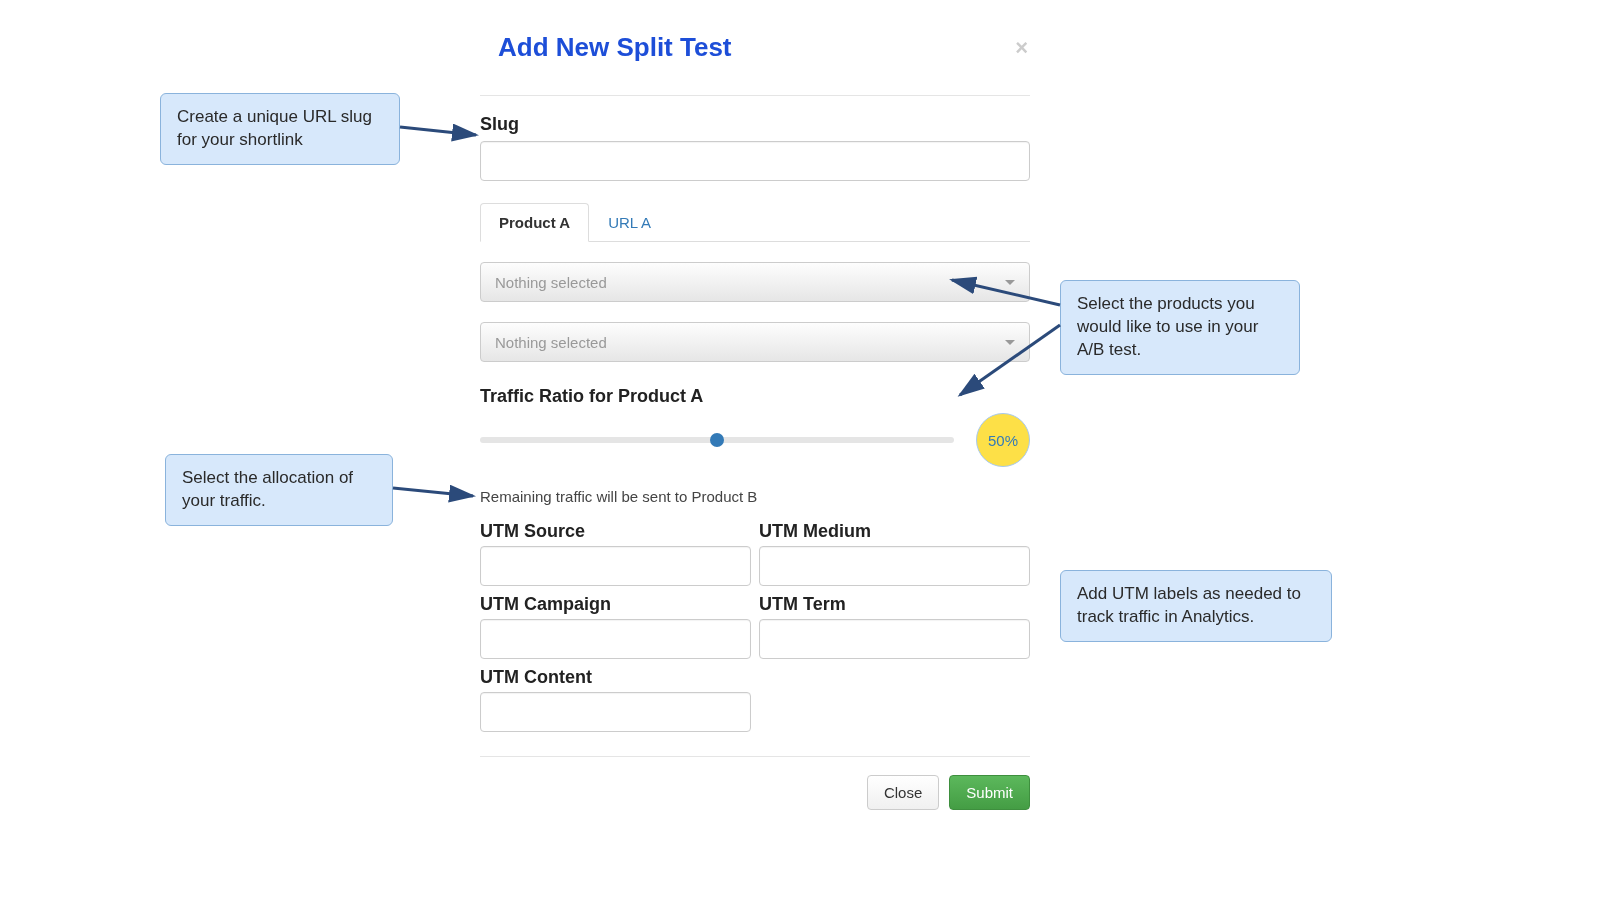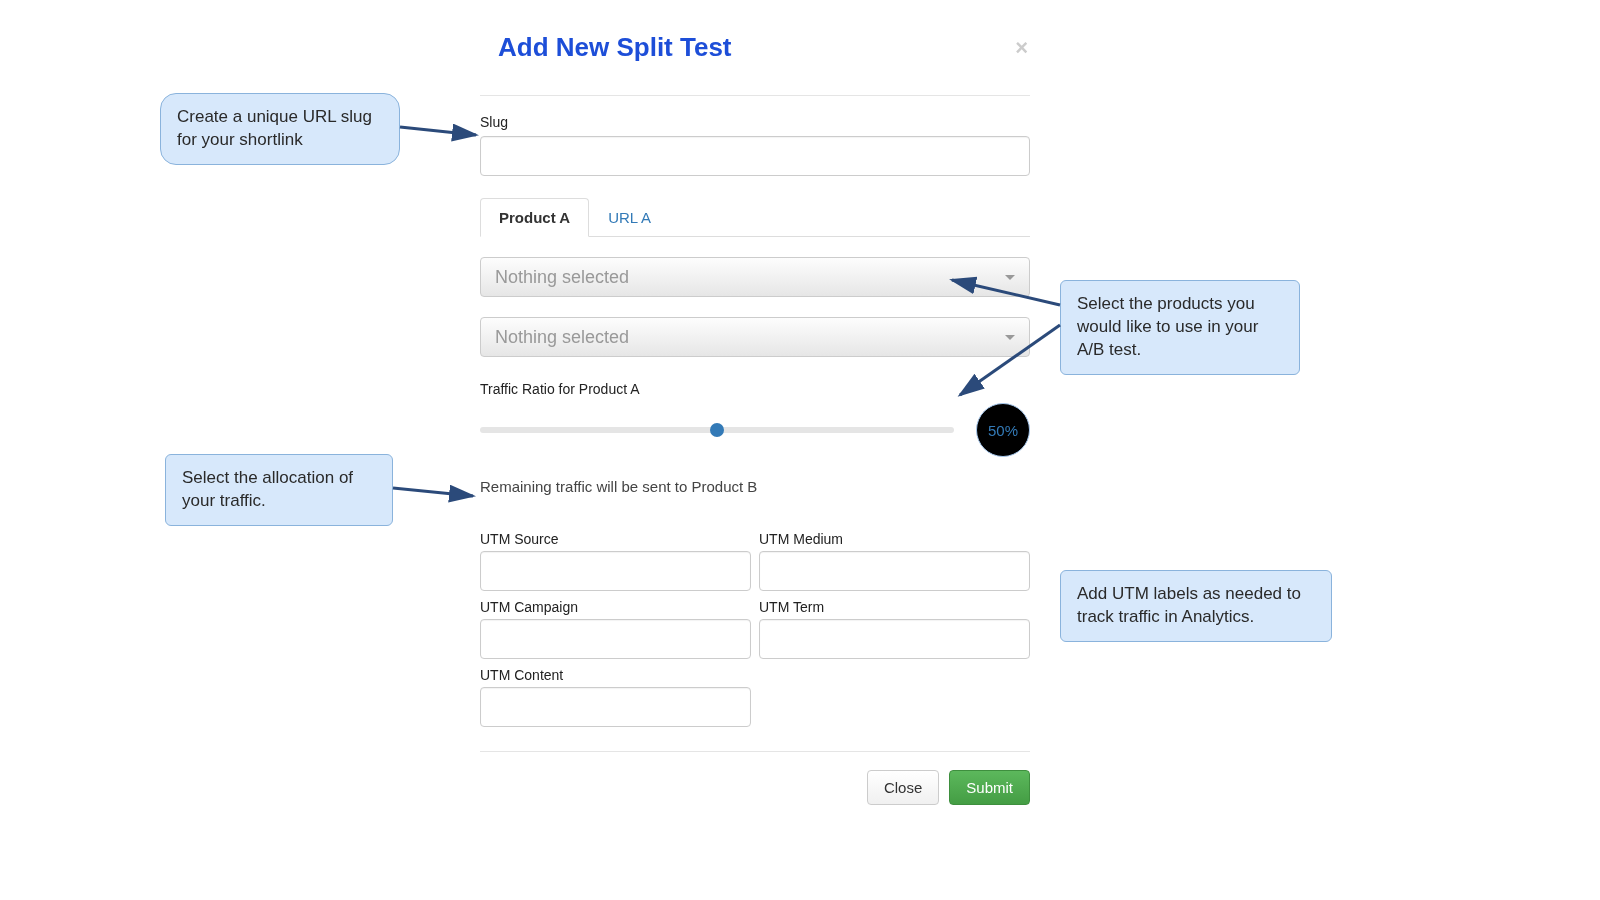"Create a unique URL slug" div.callout { border-radius: 16px -> none }
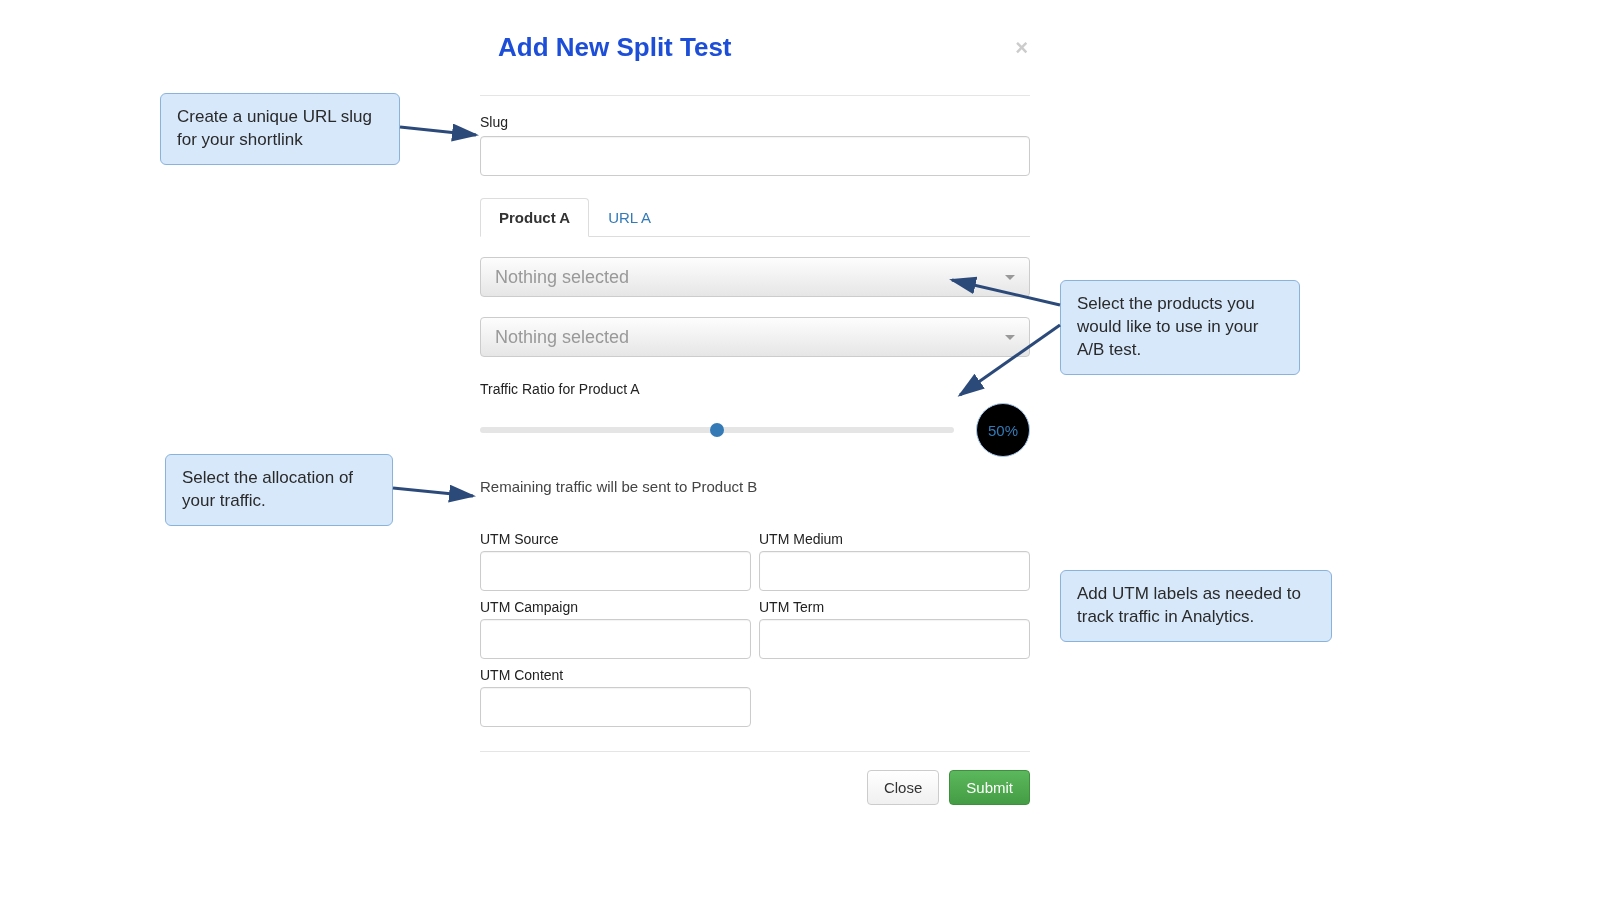"Slug" .label { font-size: 14px -> 18px; font-weight: 400 -> 700 }
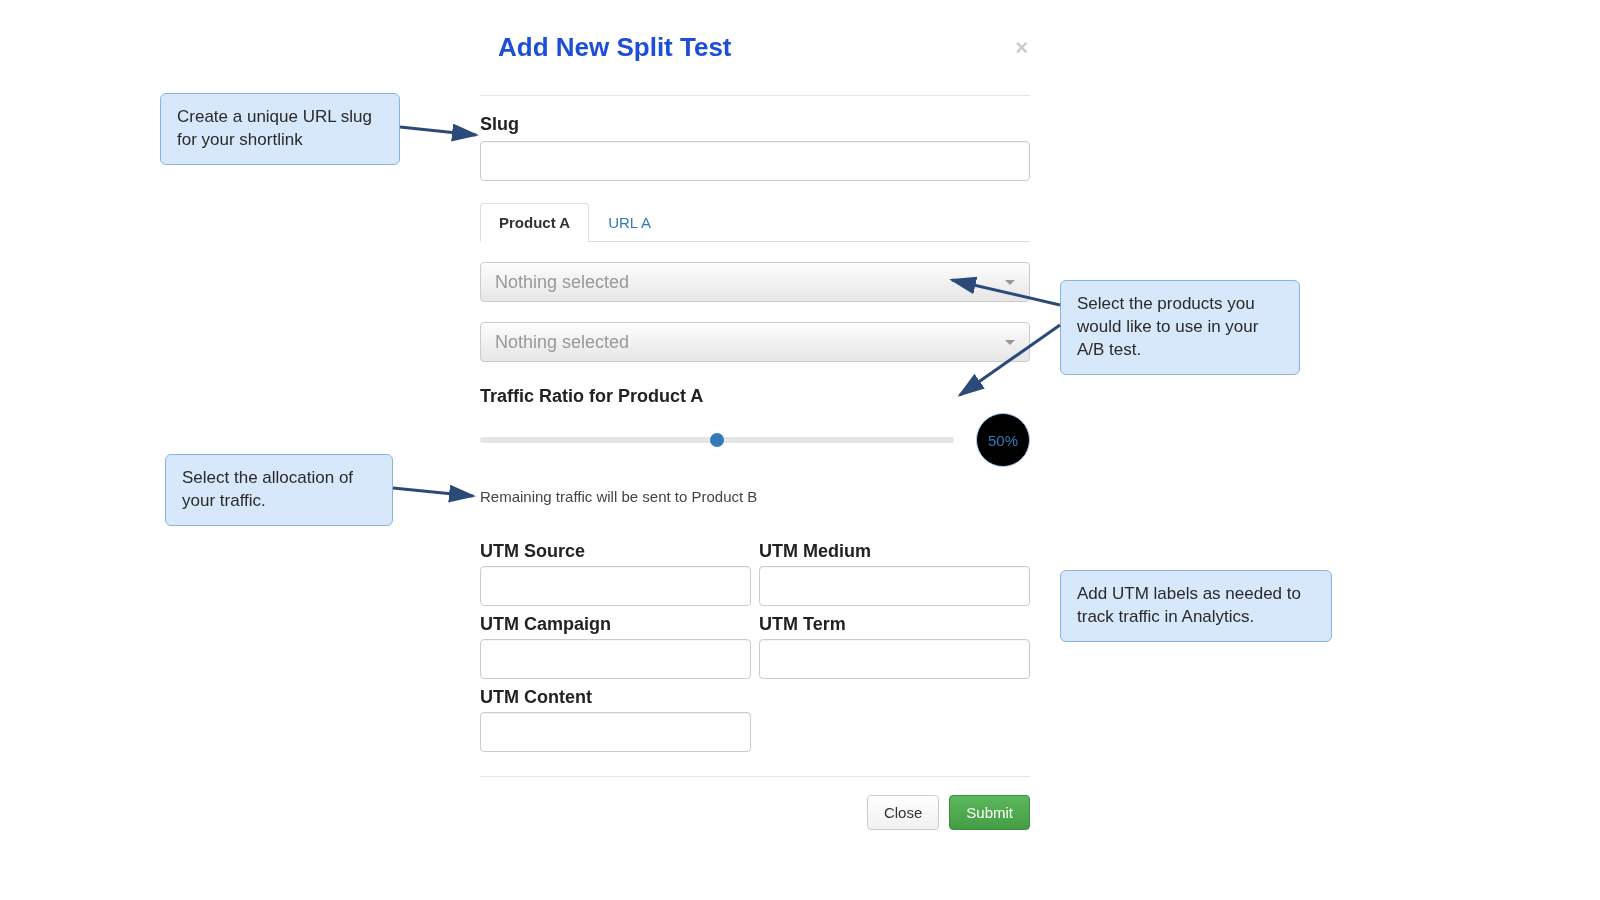"Nothing selected" .select-btn { font-size: 18px -> 15px }
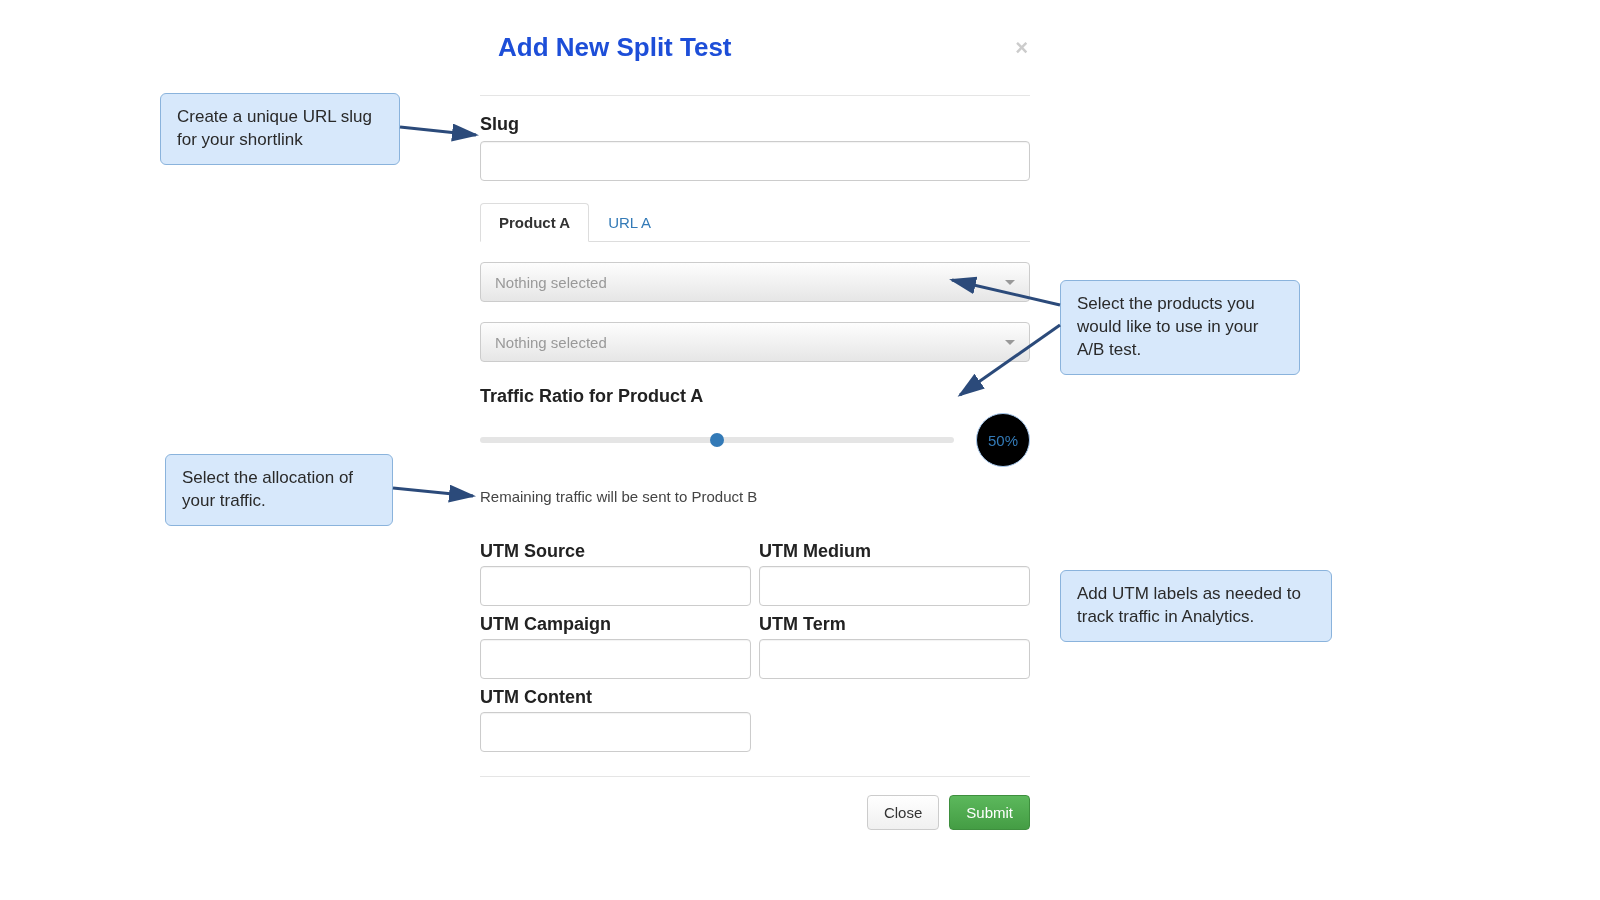"50%" .percent-badge { background: #000000 -> #fde047 }
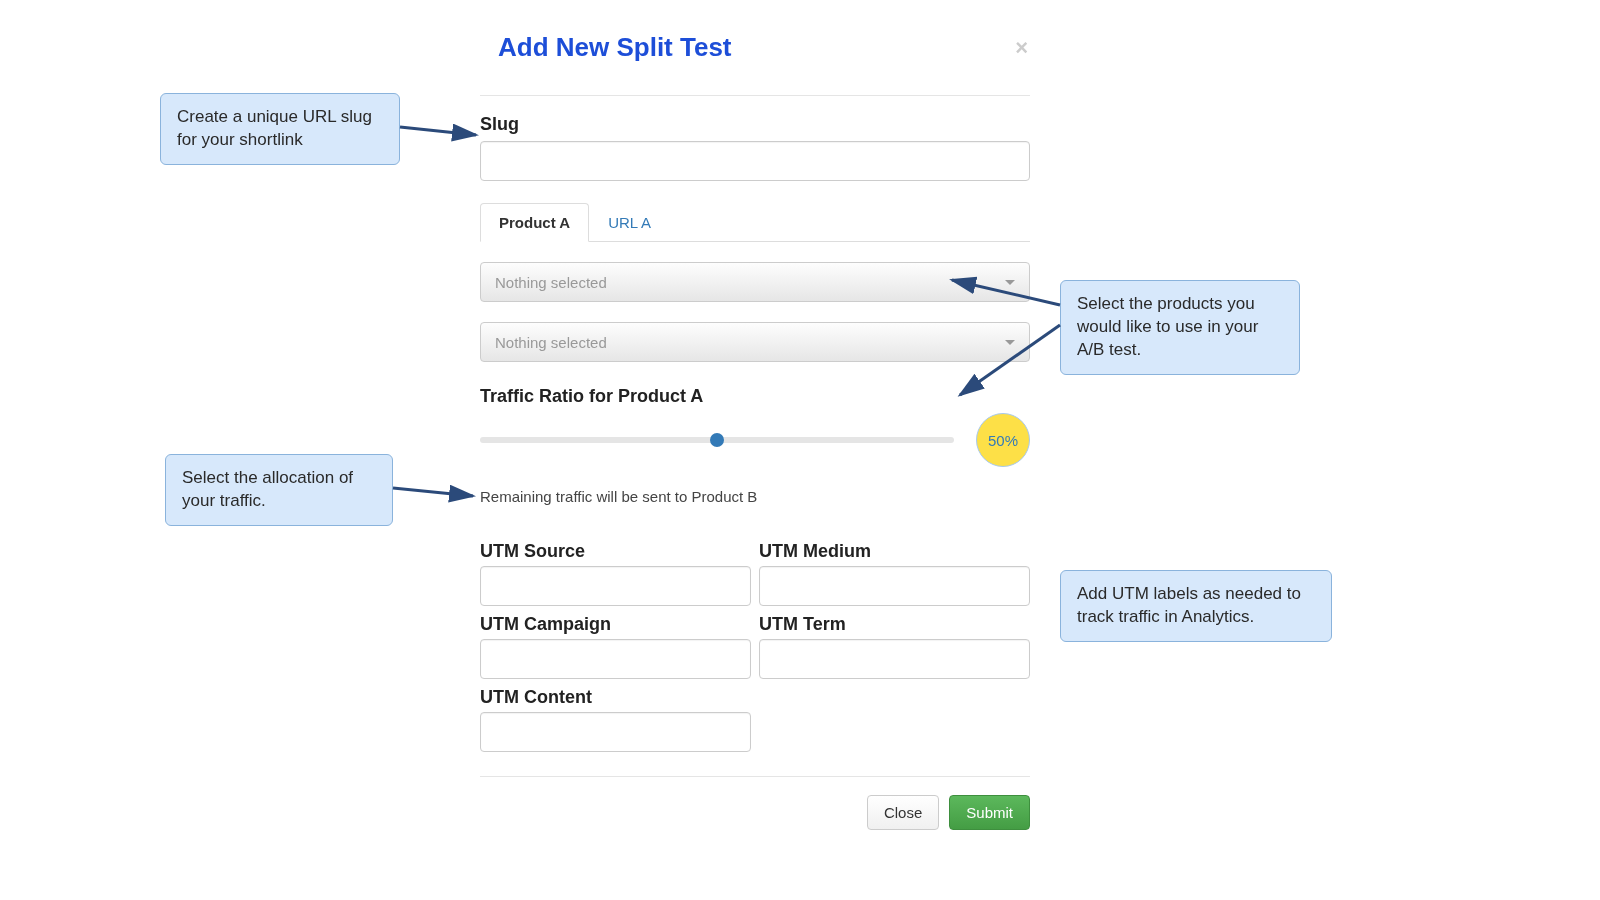"UTM Source" .utm-grid { margin-top: 36px -> 16px }
